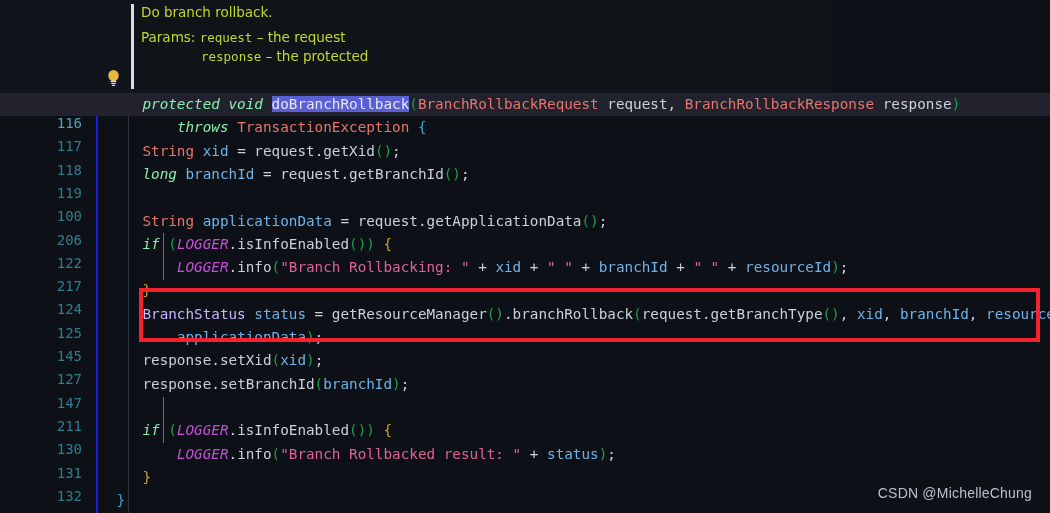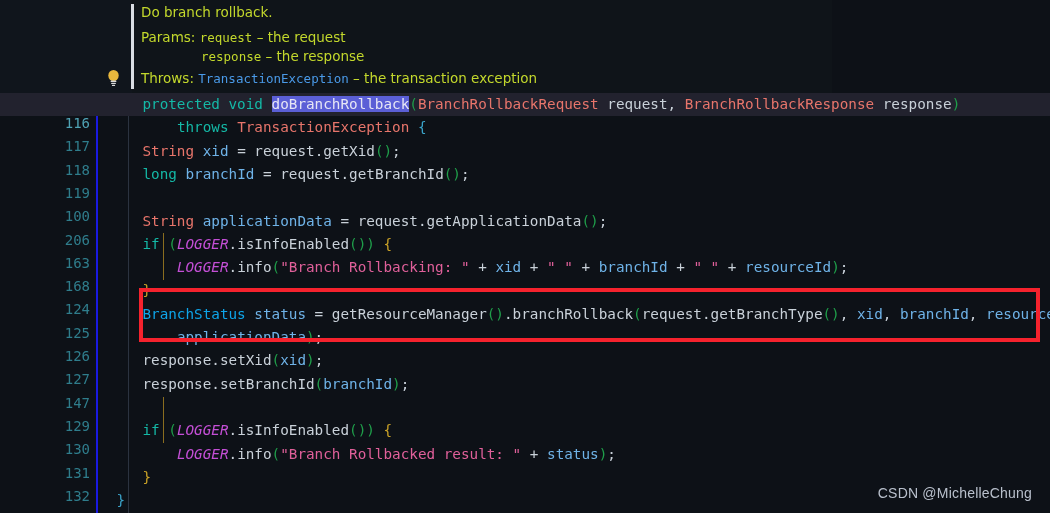"the response" span { text: response -> protected }
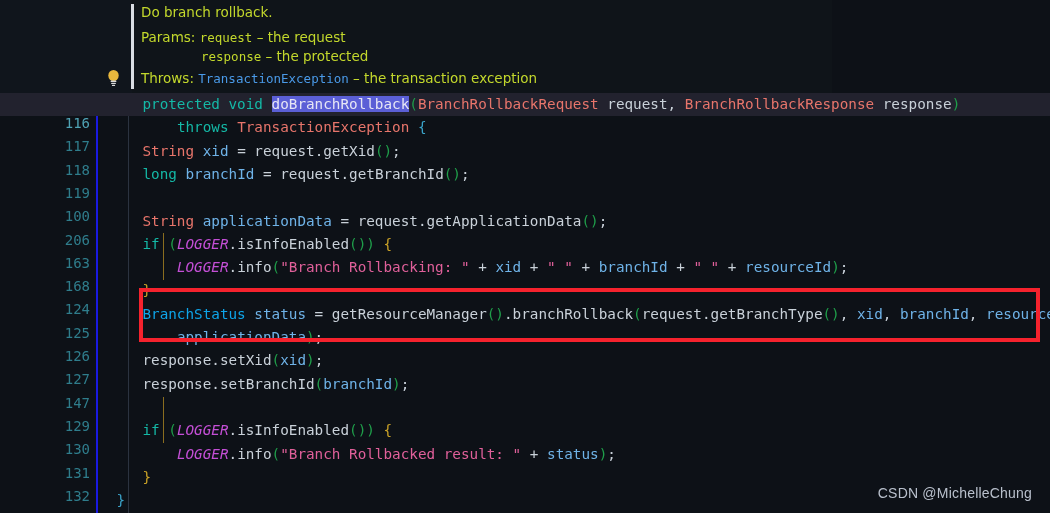"Throws: TransactionException – the" div.doc-line { html: <div><span>Throws:</span><span> </span><span>TransactionException</span><span> – </span><span>the transaction exception</span></div> -> none }
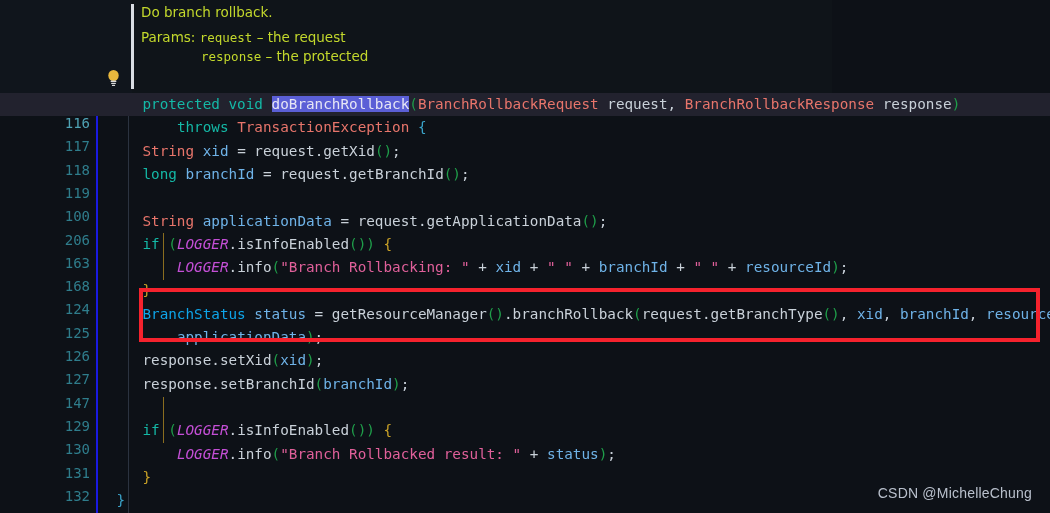"protected" .kw { color: #14b8a6 -> #86efac; font-style: none -> italic }
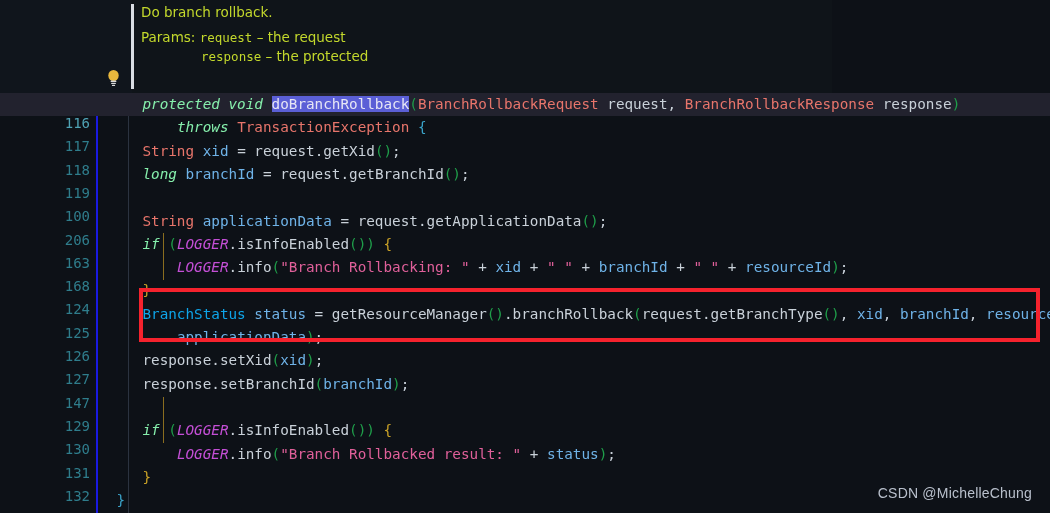"116" .lineno { margin-left: 8px -> none }
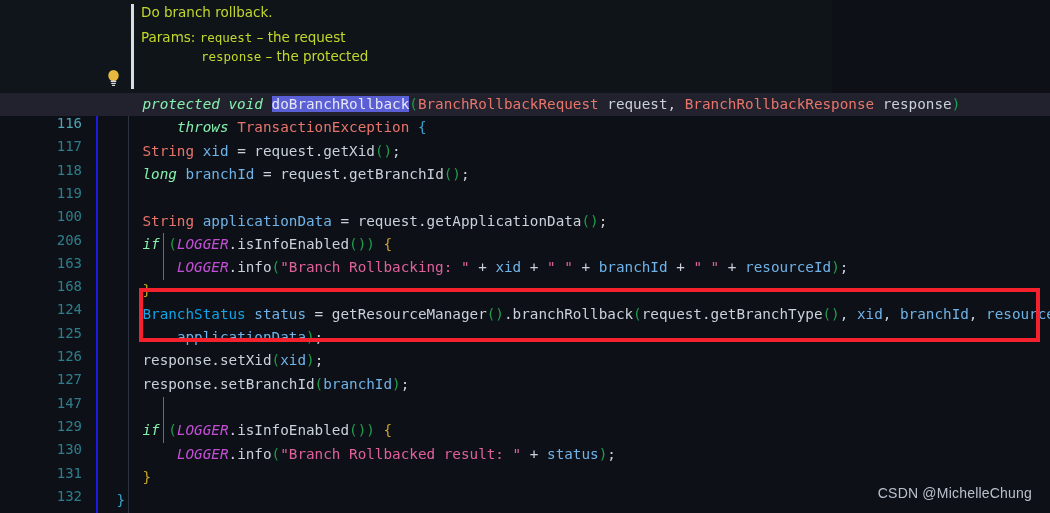"163" span.lineno { text: 163 -> 122 }
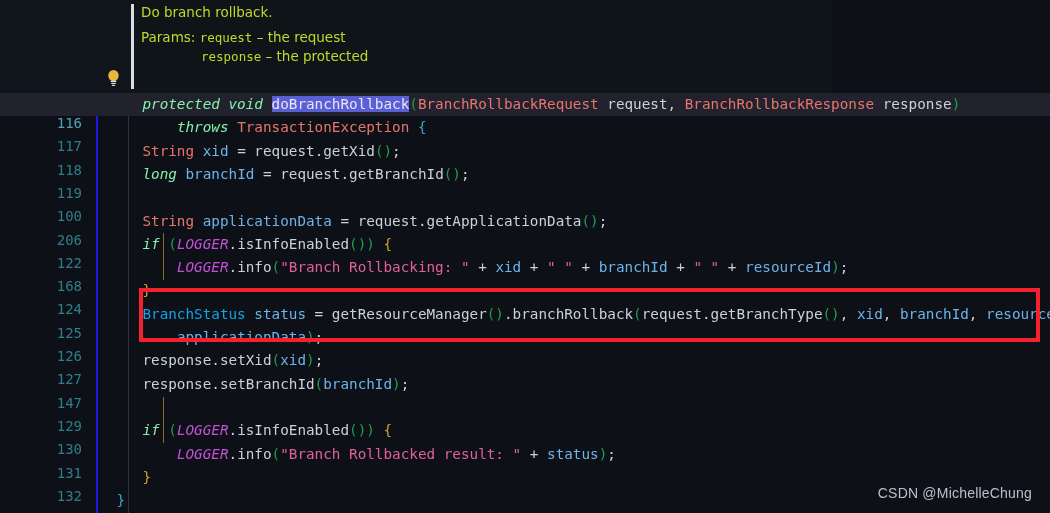"168" span.lineno { text: 168 -> 217 }
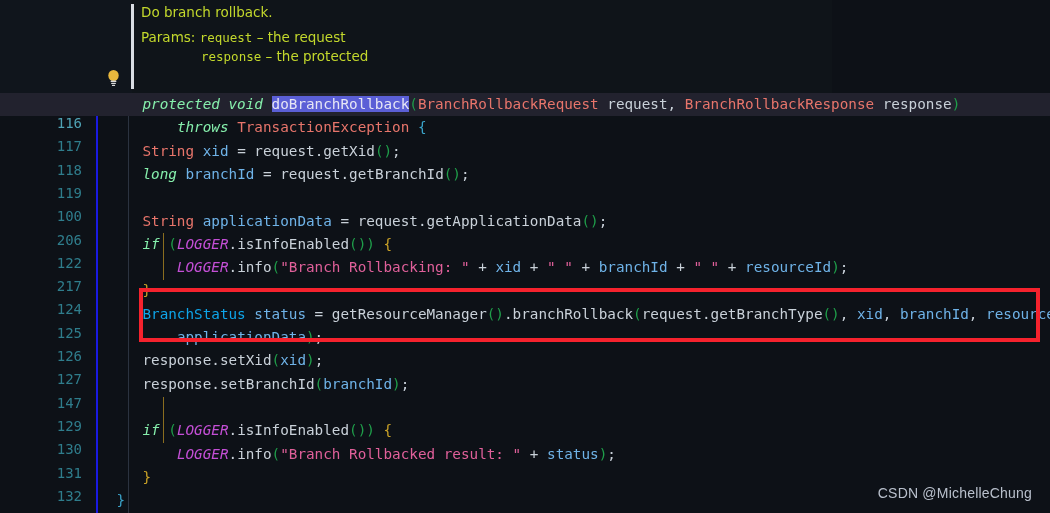"BranchStatus" .cls { color: #0ea5e9 -> #c4b5fd }
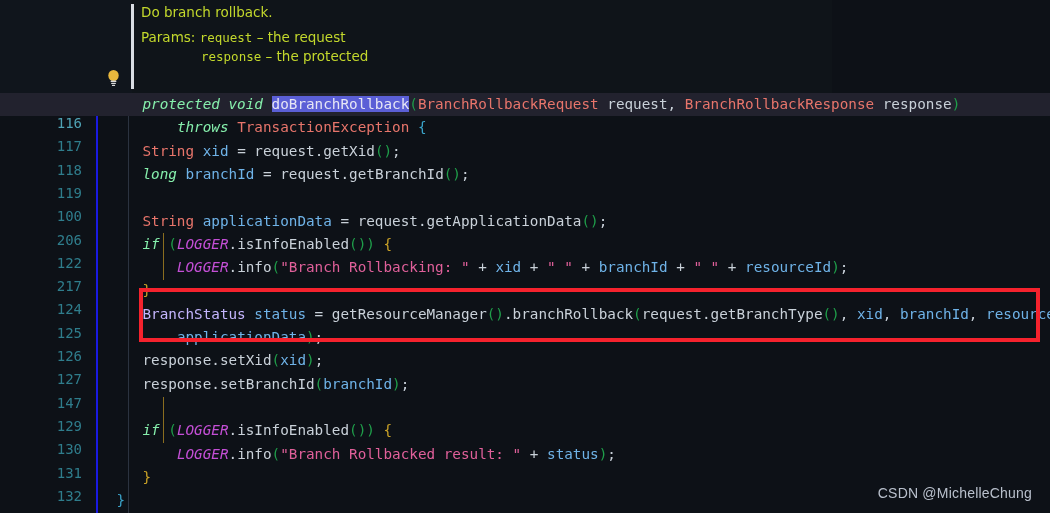"126" span.lineno { text: 126 -> 145 }
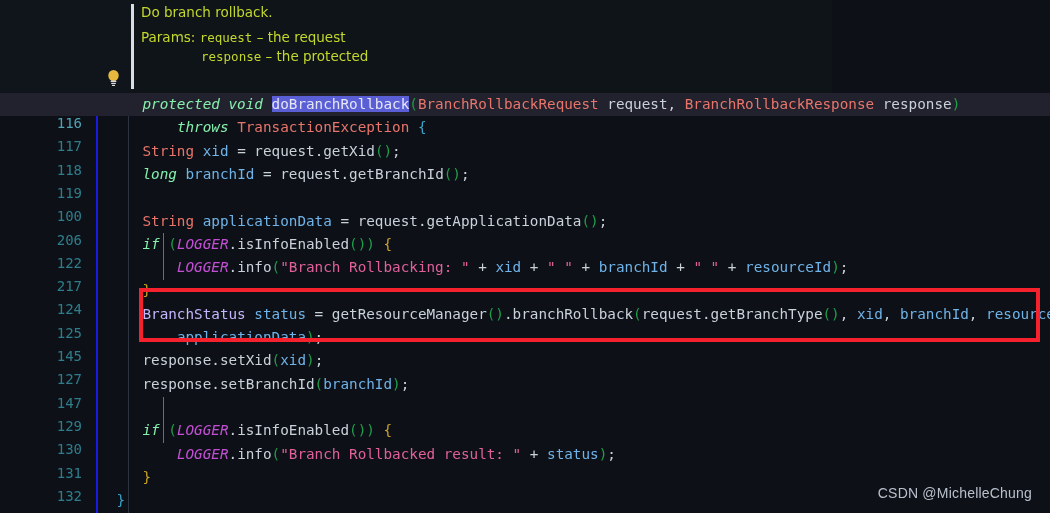"129" span.lineno { text: 129 -> 211 }
